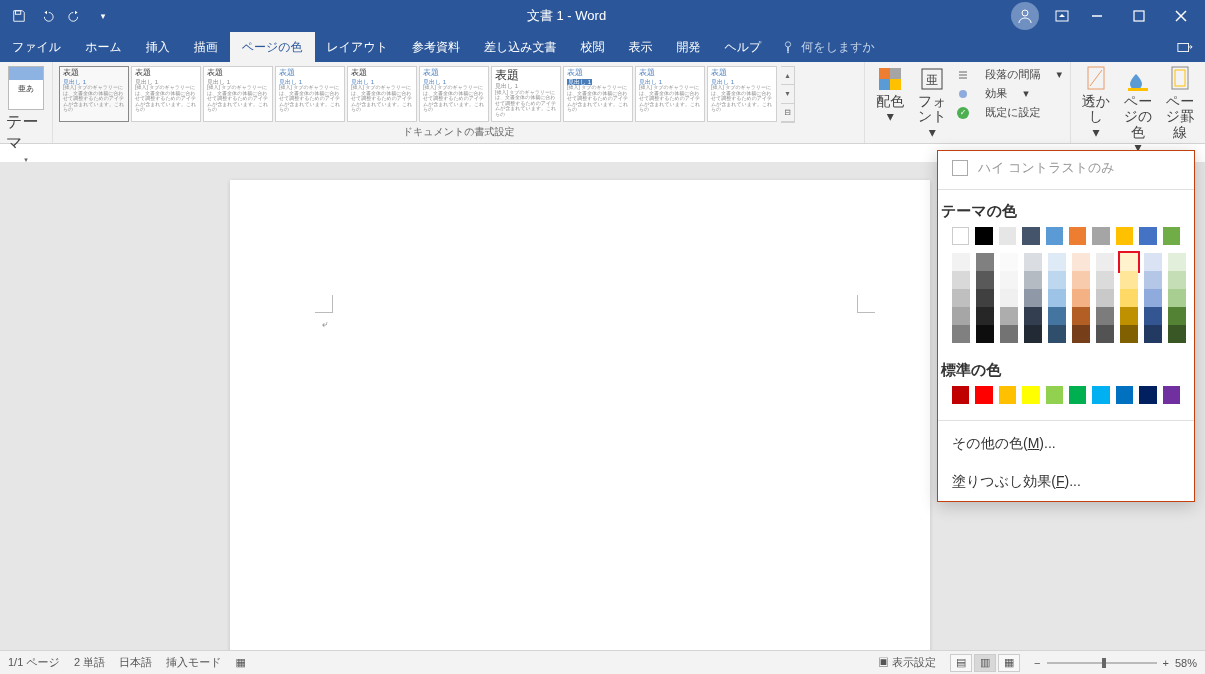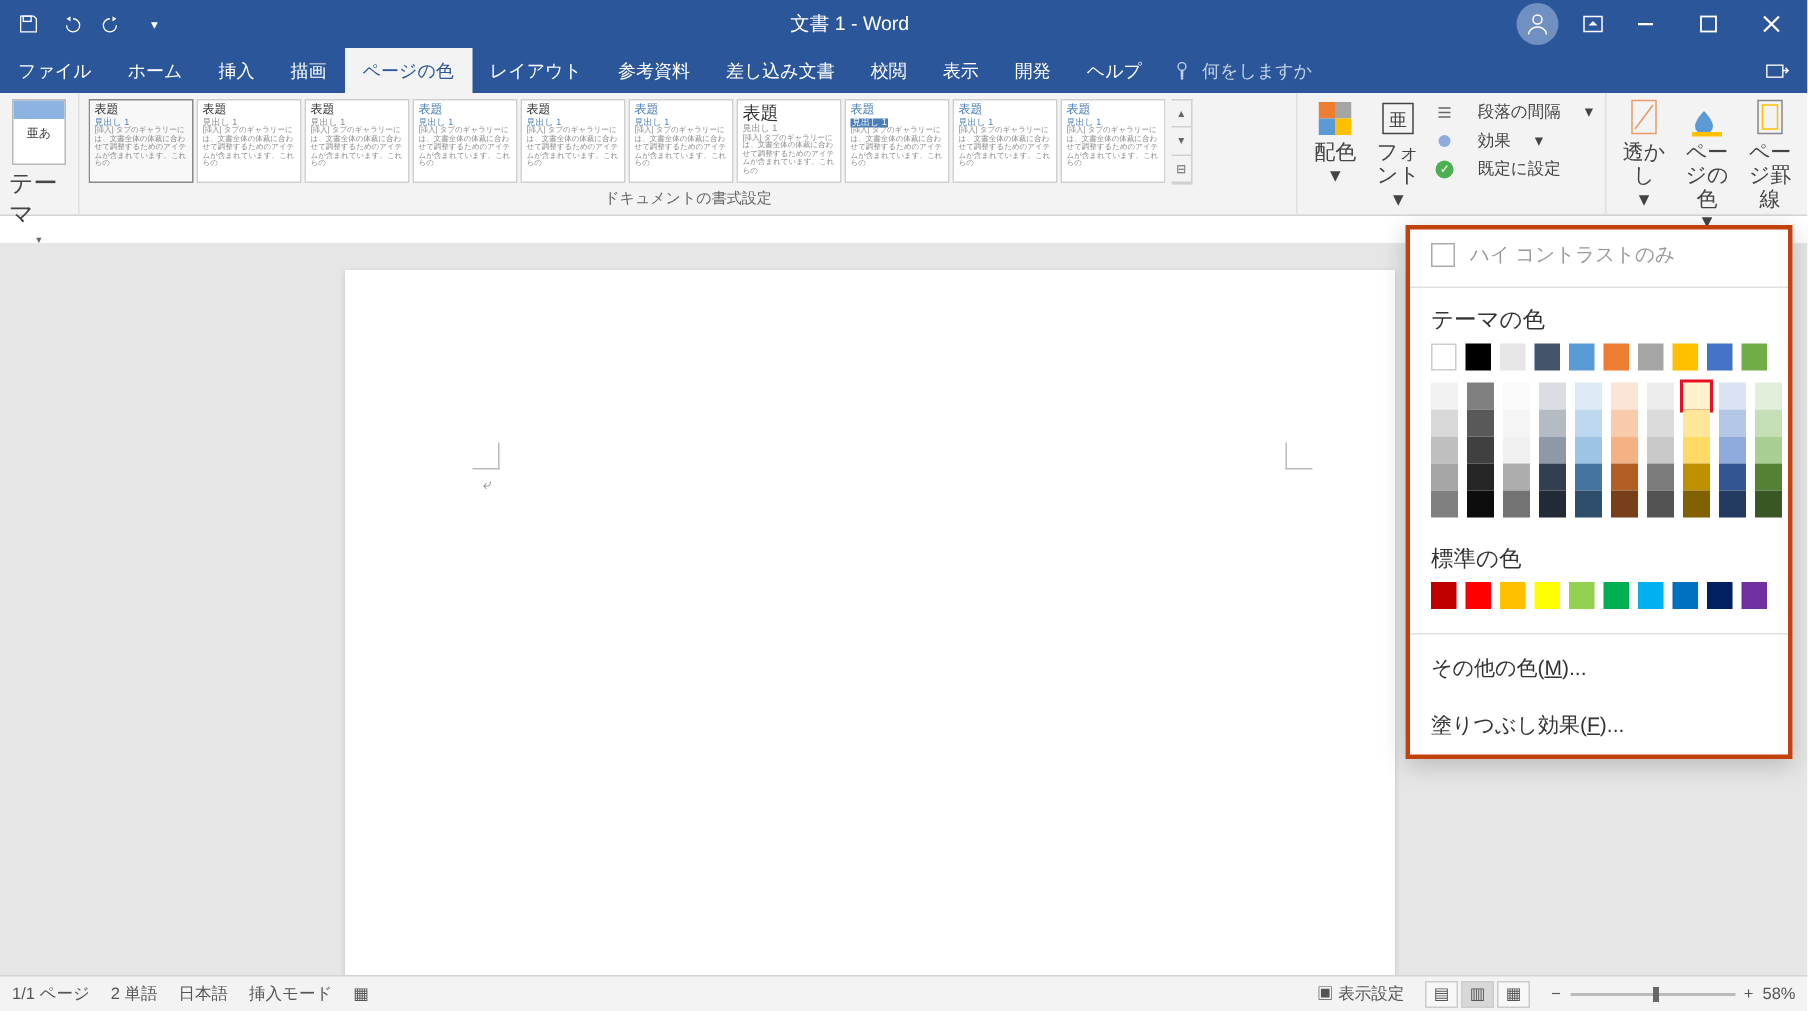"ハイ コントラストのみ" .color-menu { border: 3px solid #c2410c -> 1px solid #c2410c }
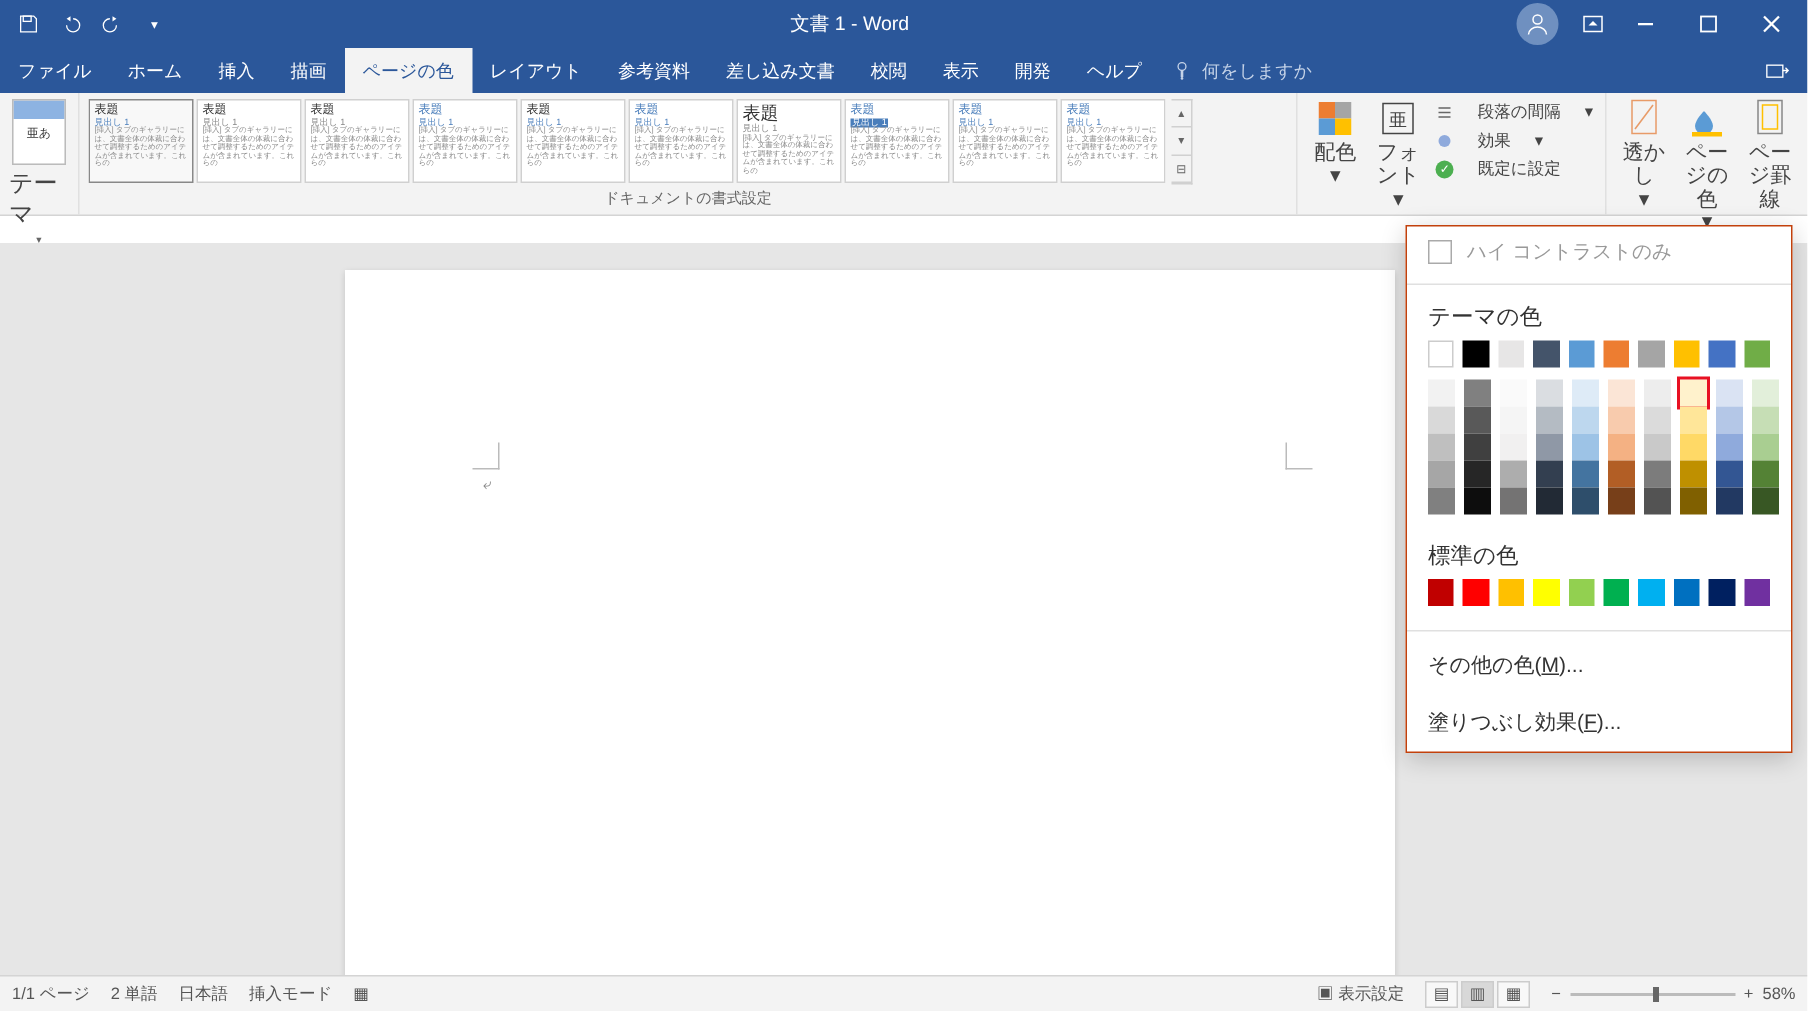"テーマの色" .cm-heading { font-weight: normal -> bold; padding: 8px 14px 4px -> 8px 3px 4px }
